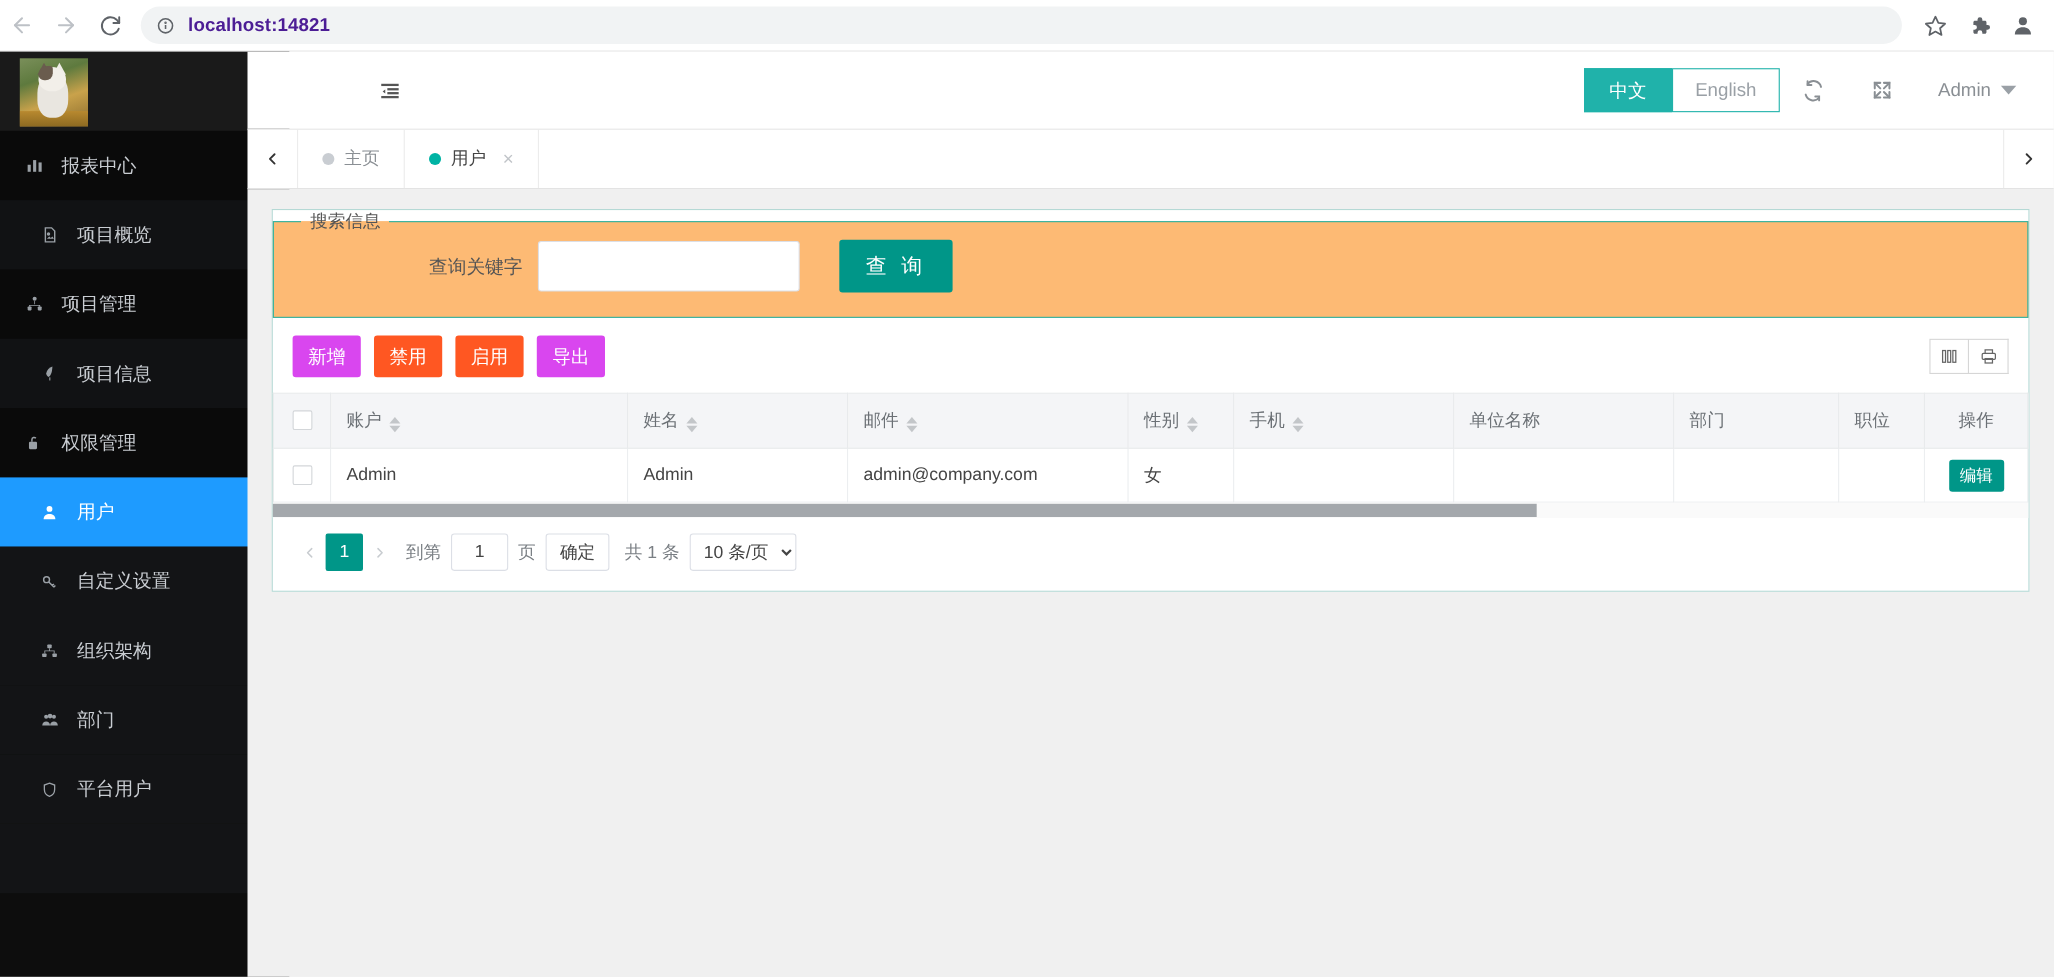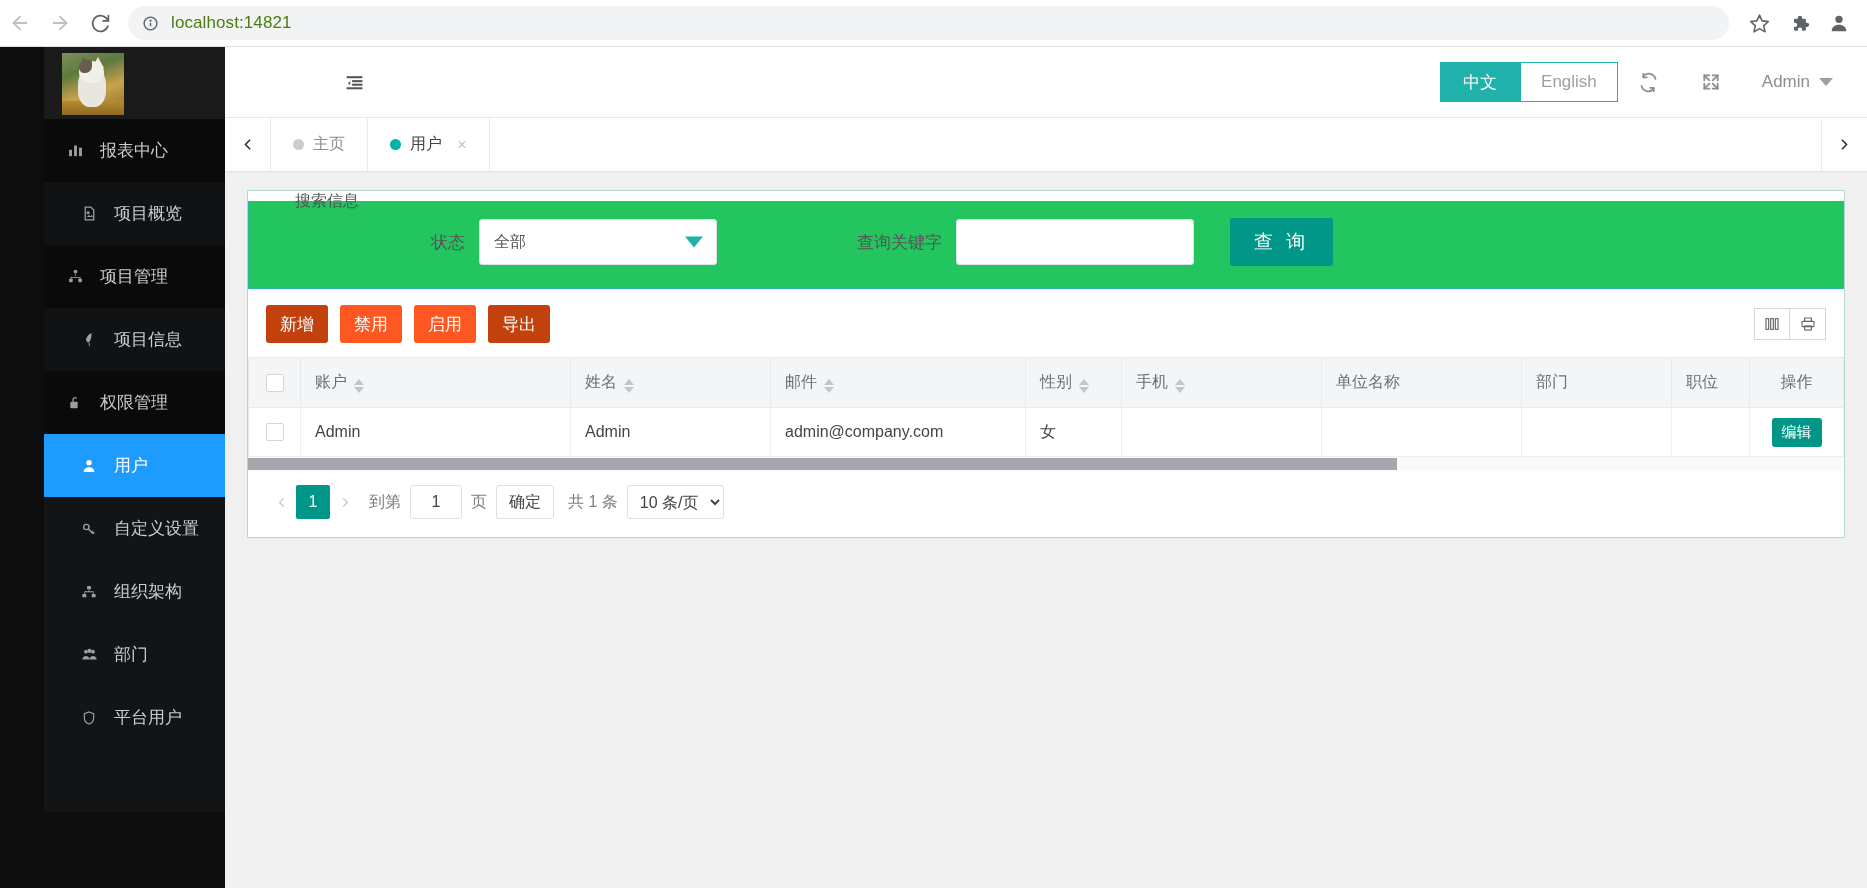"localhost:14821" .url-text { color: #4d7c0f -> #4c1d95; font-weight: none -> bold }
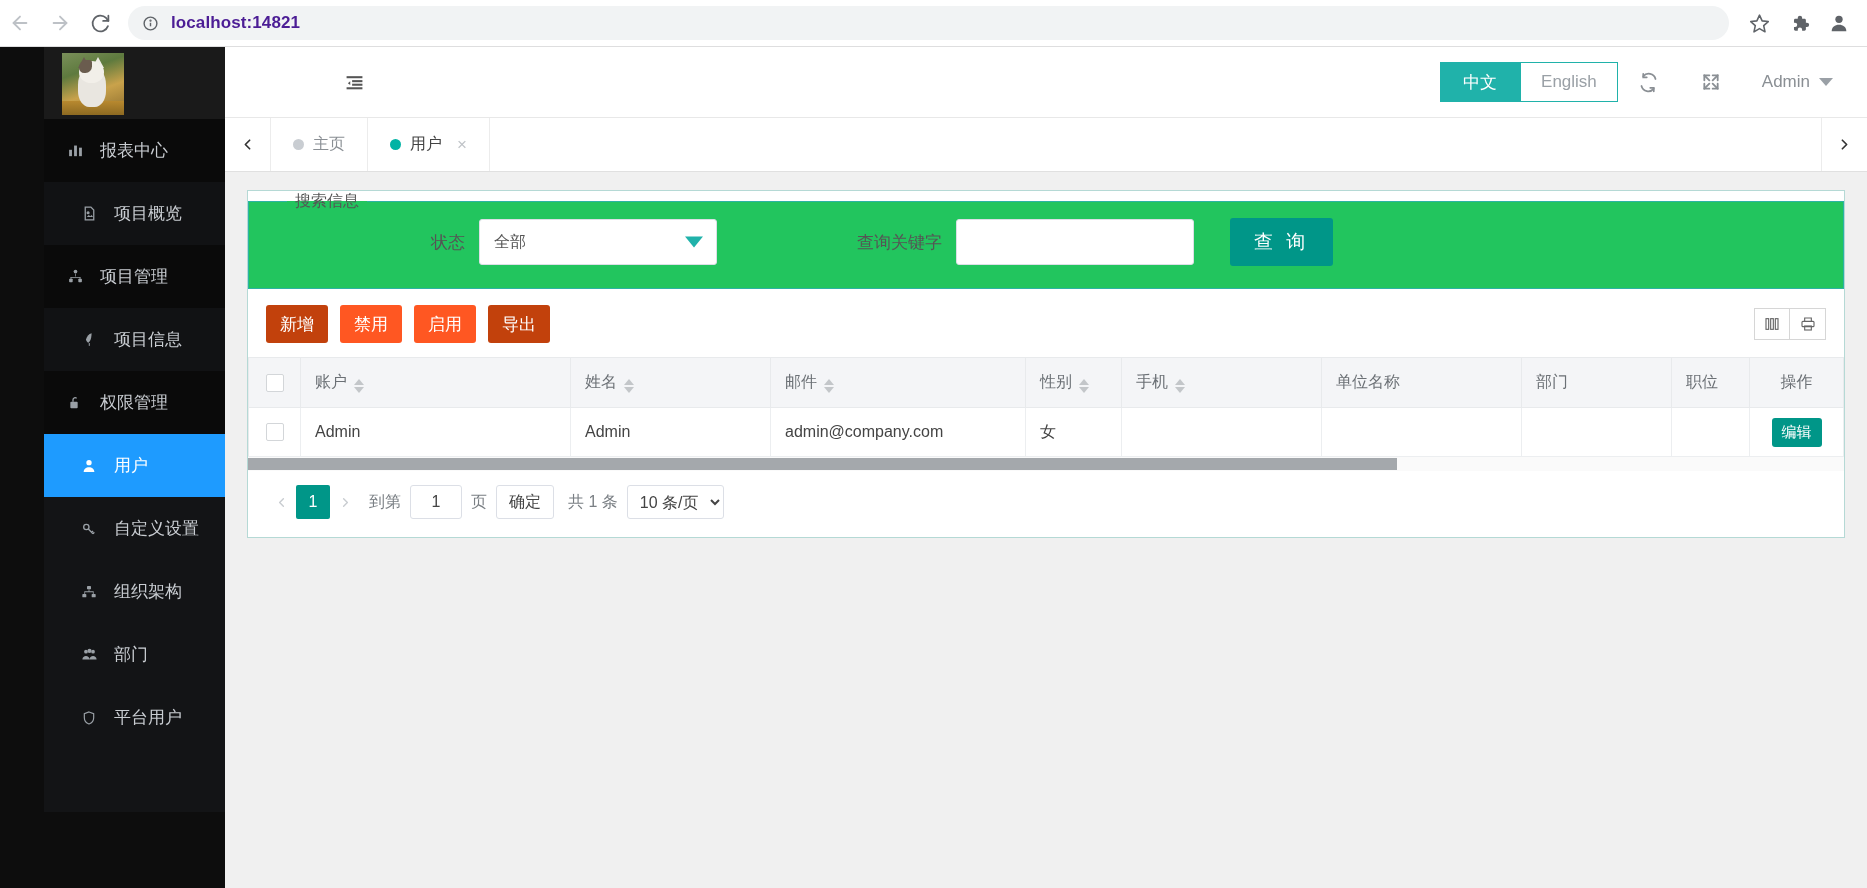"报表中心" .sidebar { padding-left: 44px -> none }
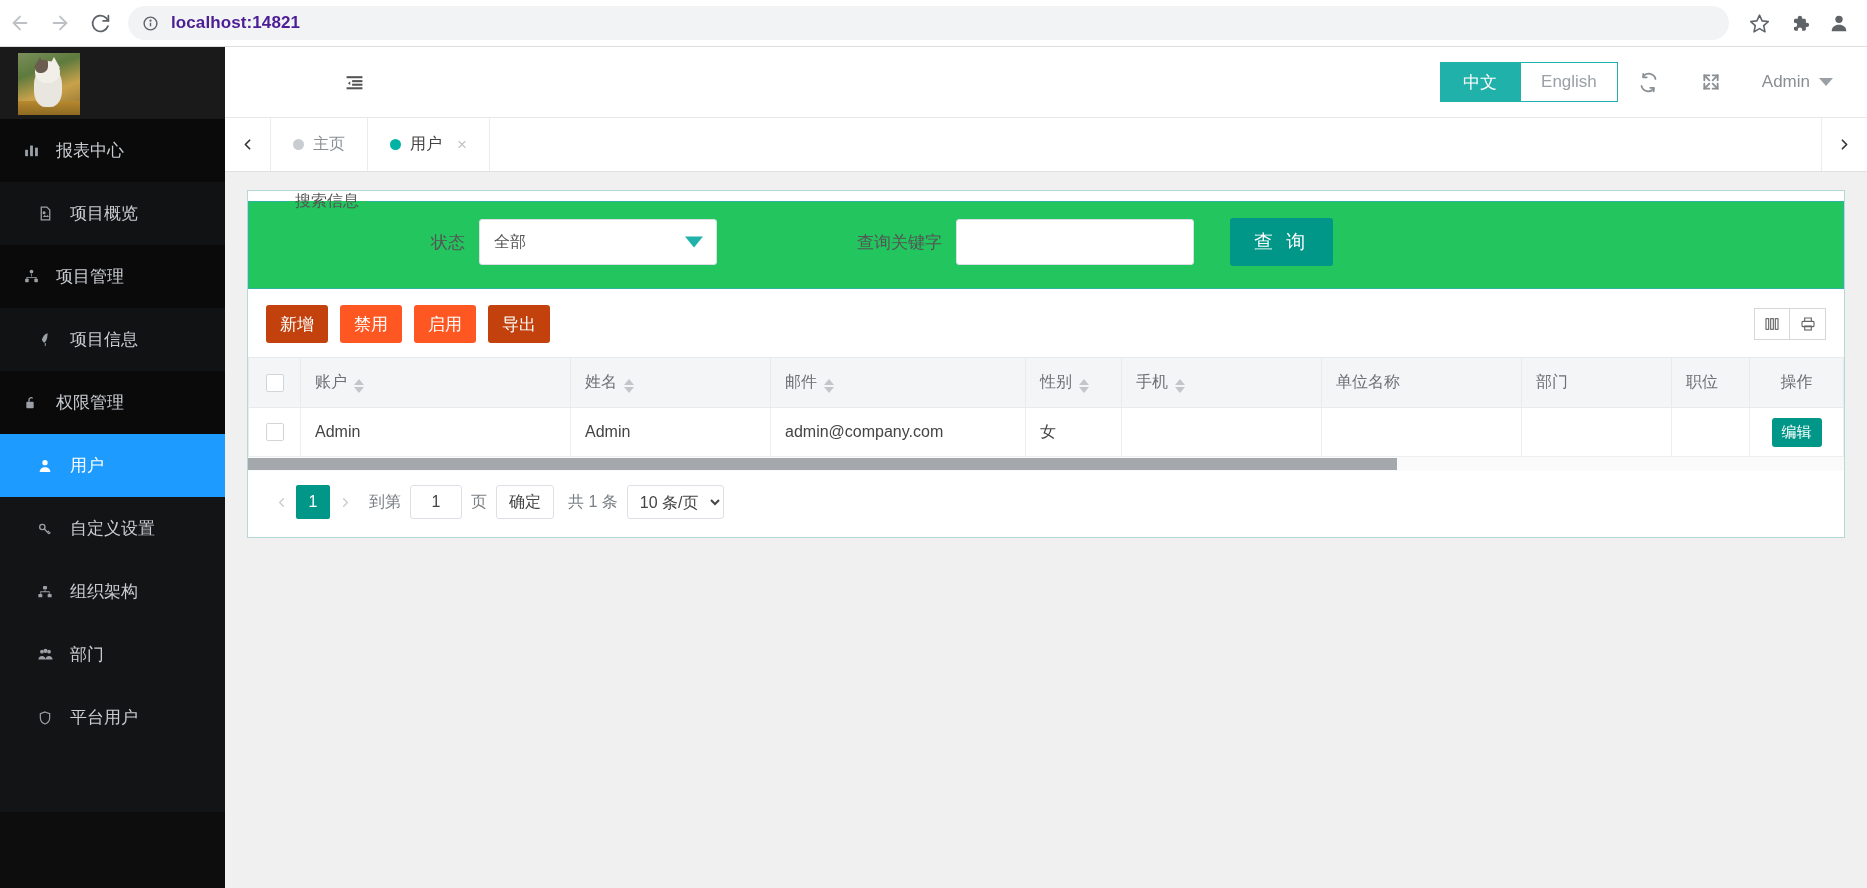"搜索信息" fieldset.search-box { background: #22c55e -> #fdba74; padding: 0 0 22px 14px -> 0 0 22px 1px }
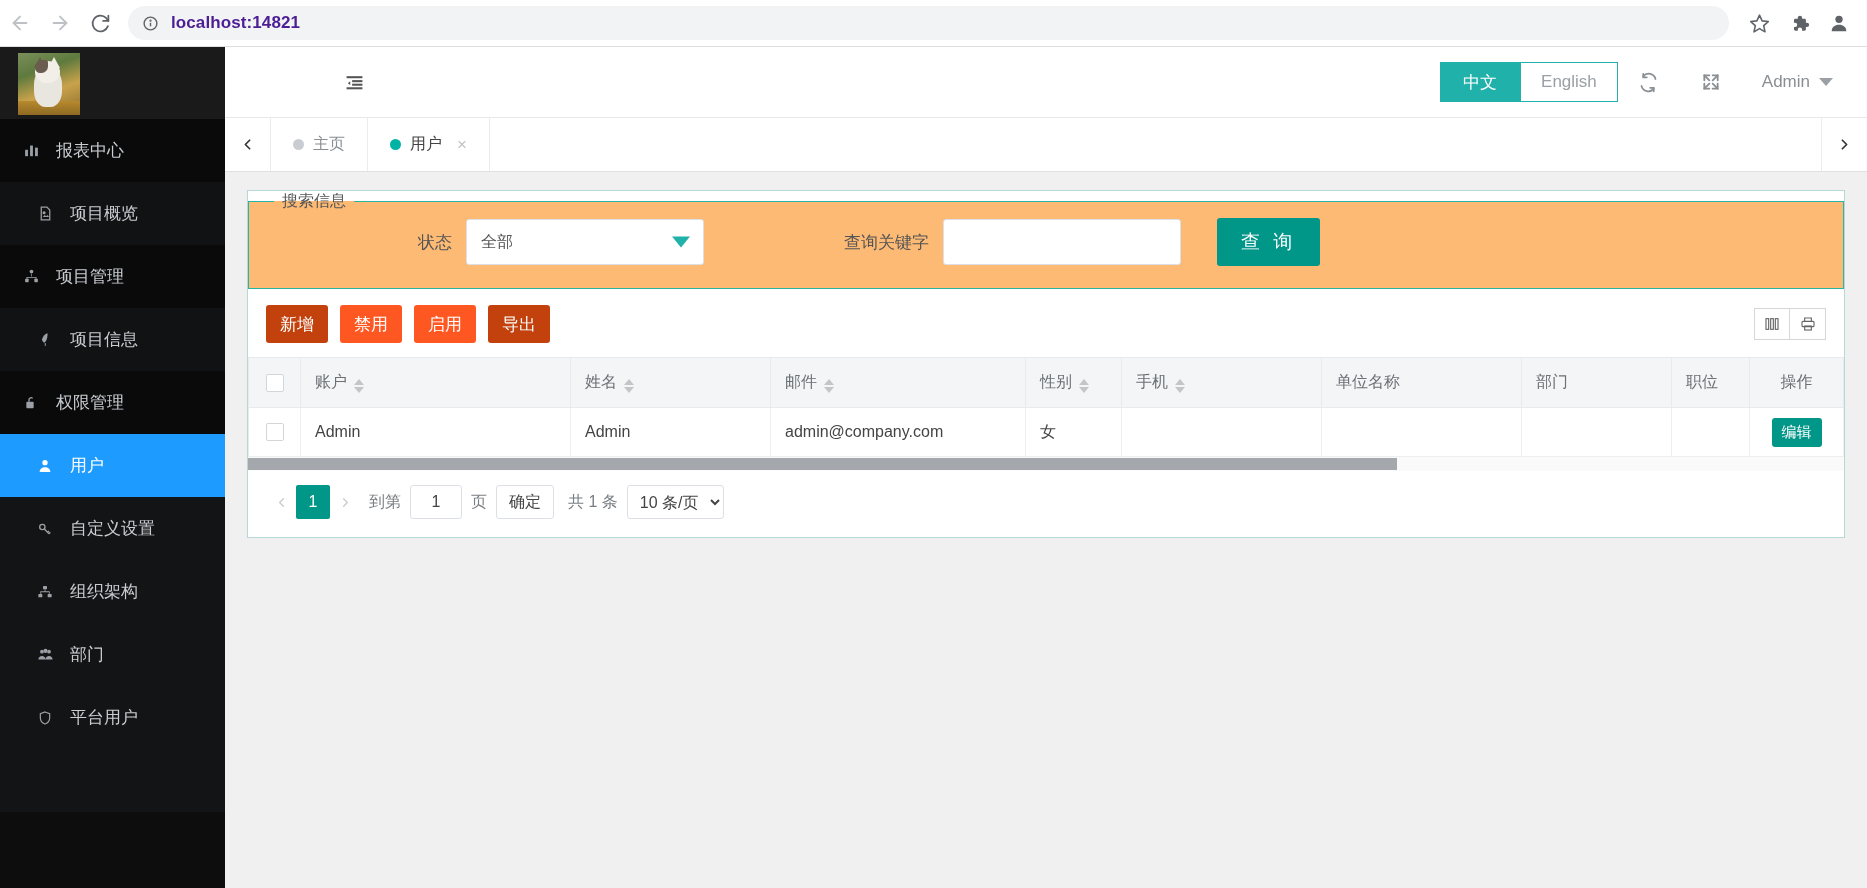"状态" div.field { html: <div> <span>状态</span> <div> <div> <span>全部</span> </div> <span></span> </div> </div> -> none }
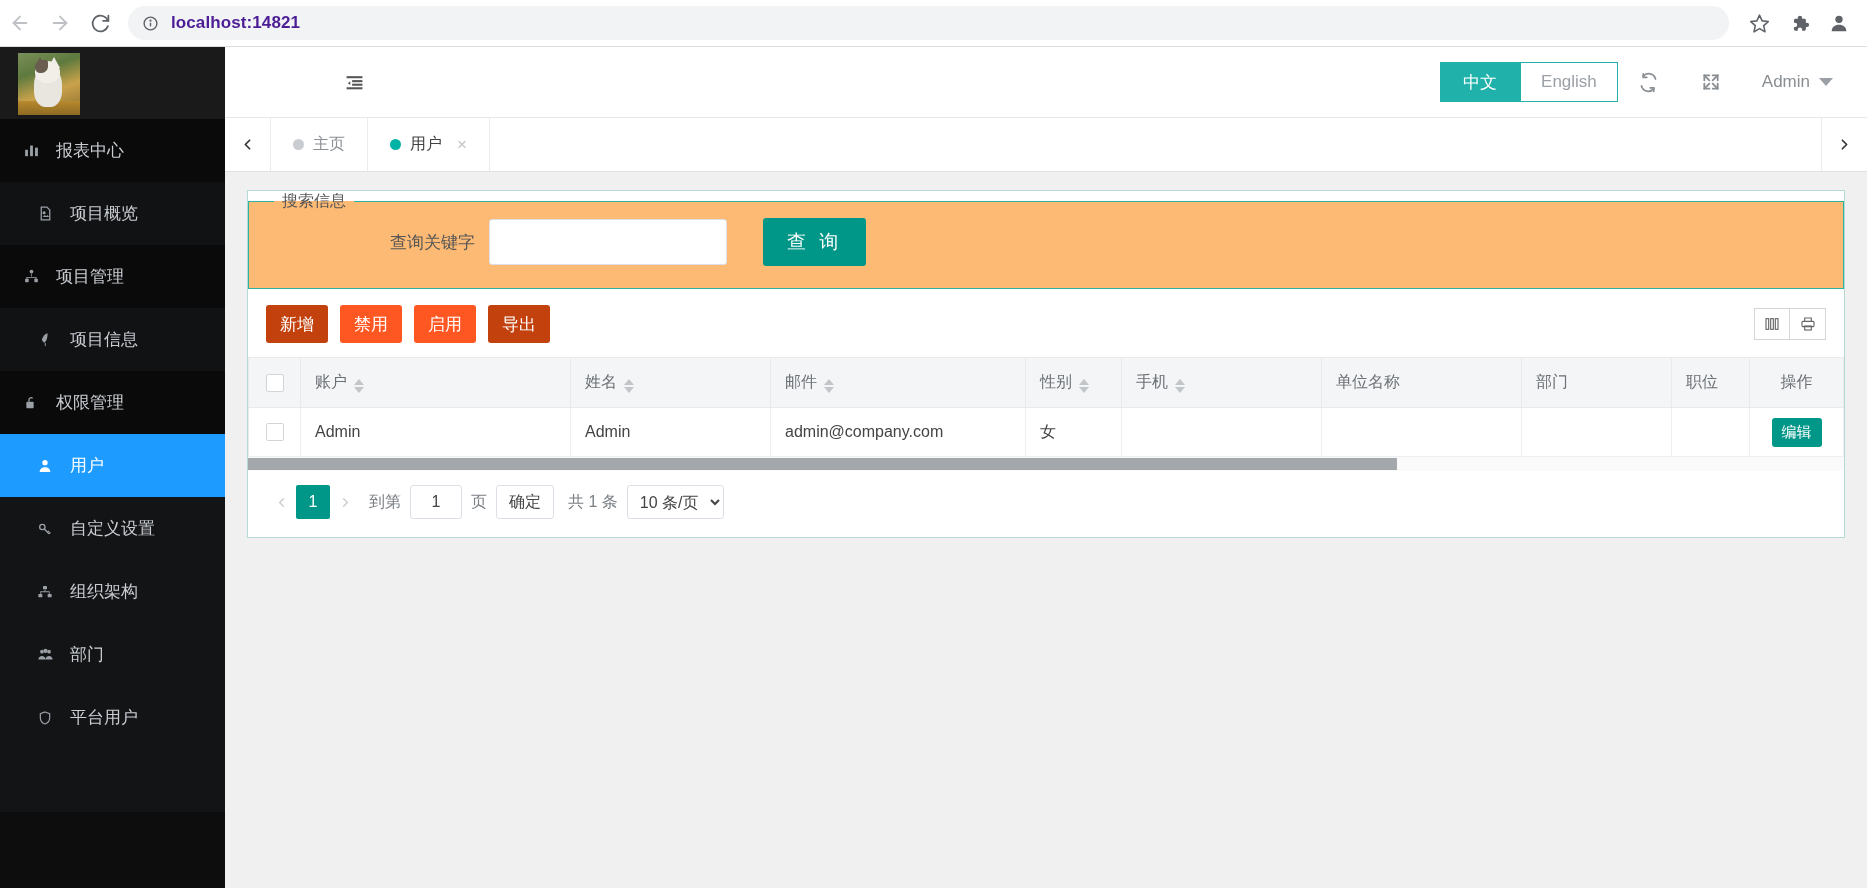"新增" .tb-btn.green { background: #c2410c -> #d946ef }
